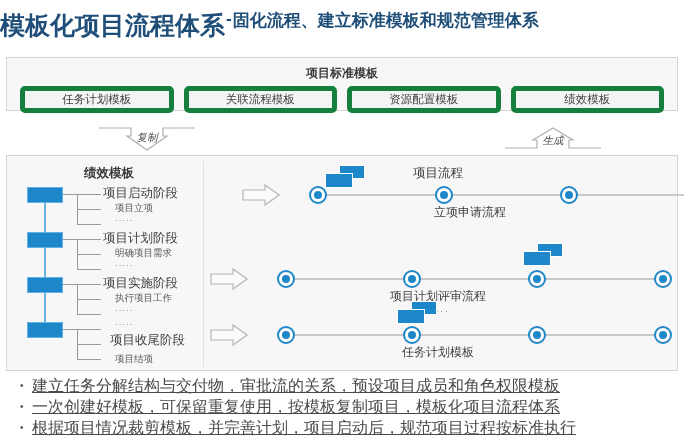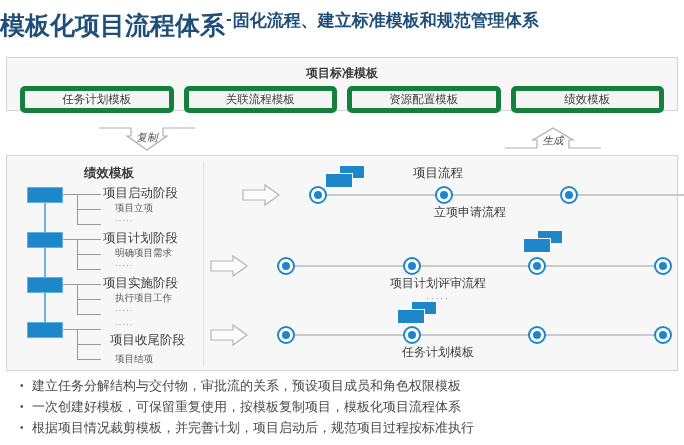"项目计划评审流程" div.flow-row { top: 83px -> 96px }
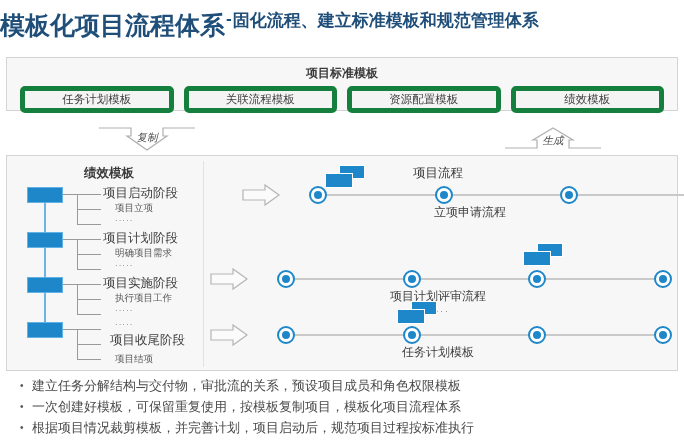"建立任务分解结构与交付物，审批流的关系，预设项目成员和角色权限模板" .bullet-text { font-size: 13px -> 16px; text-decoration: none -> underline }
